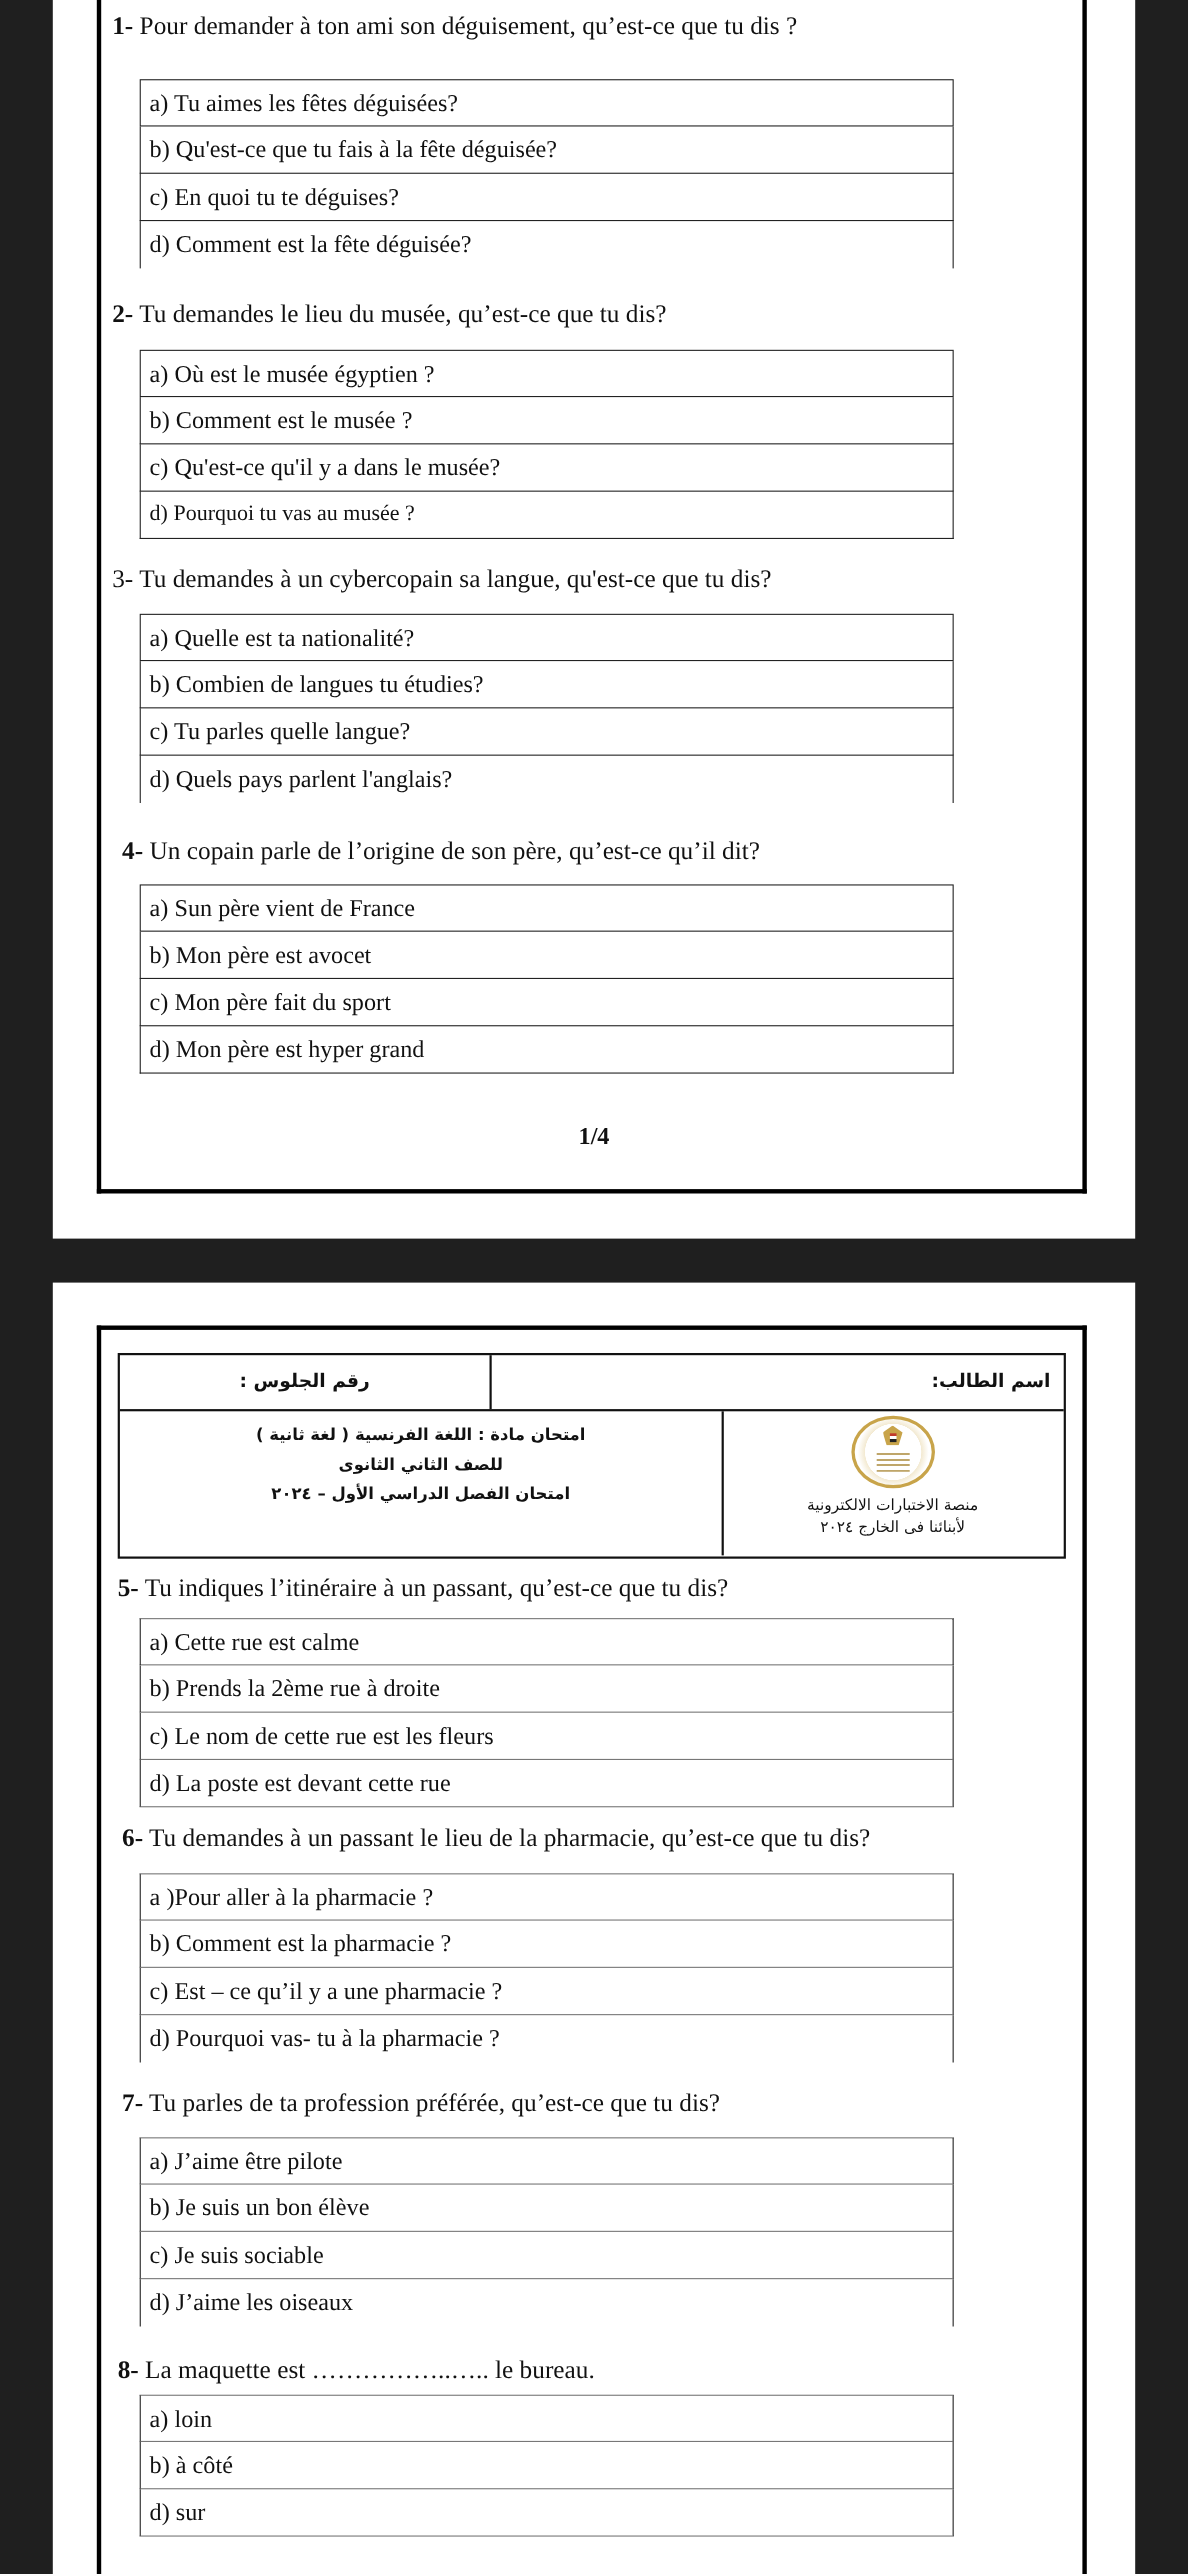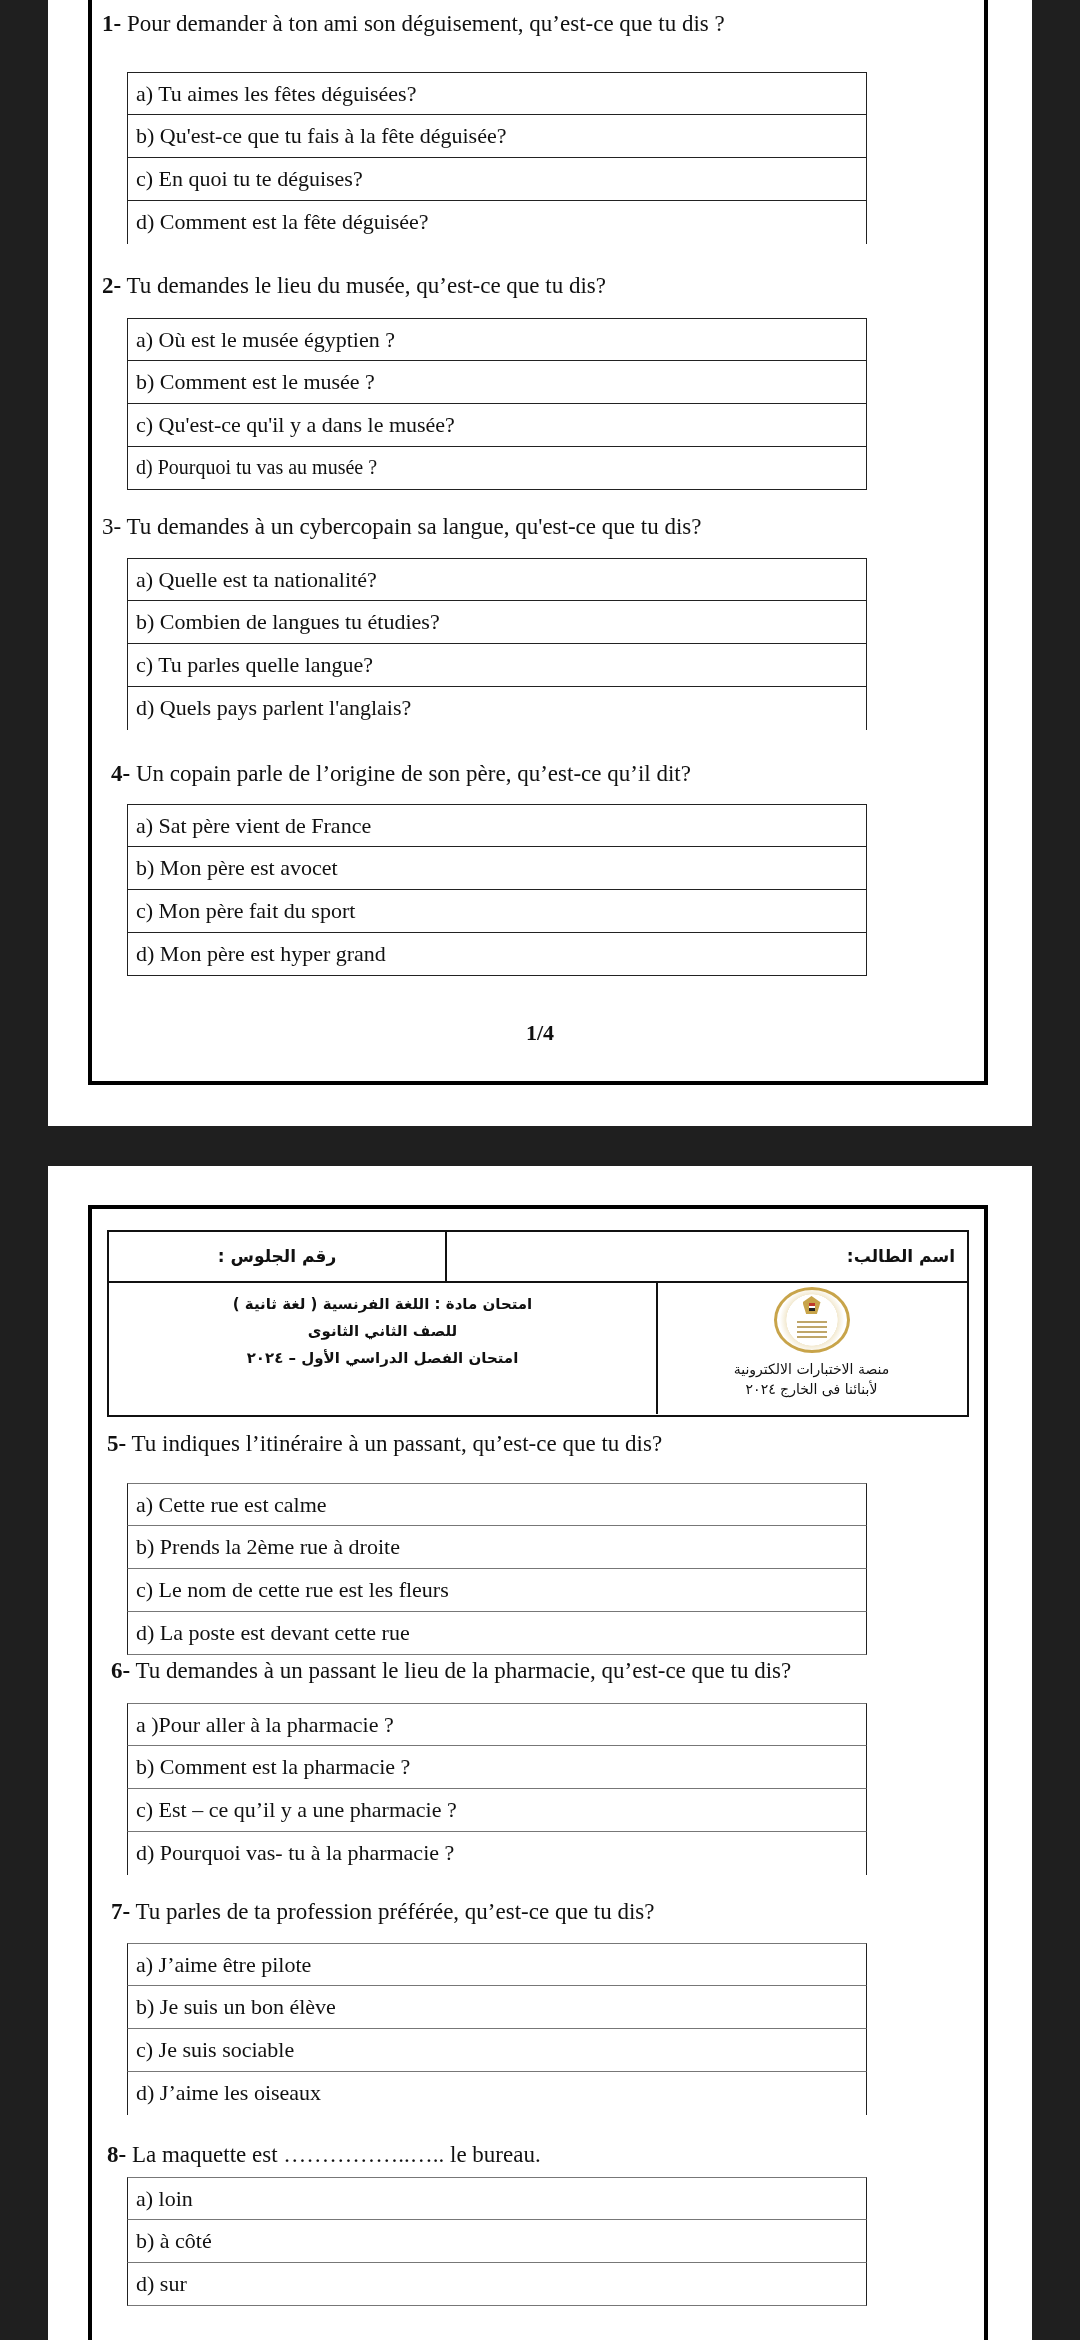"a) Sat père vient de" div.opt { text: Sat -> Sun }
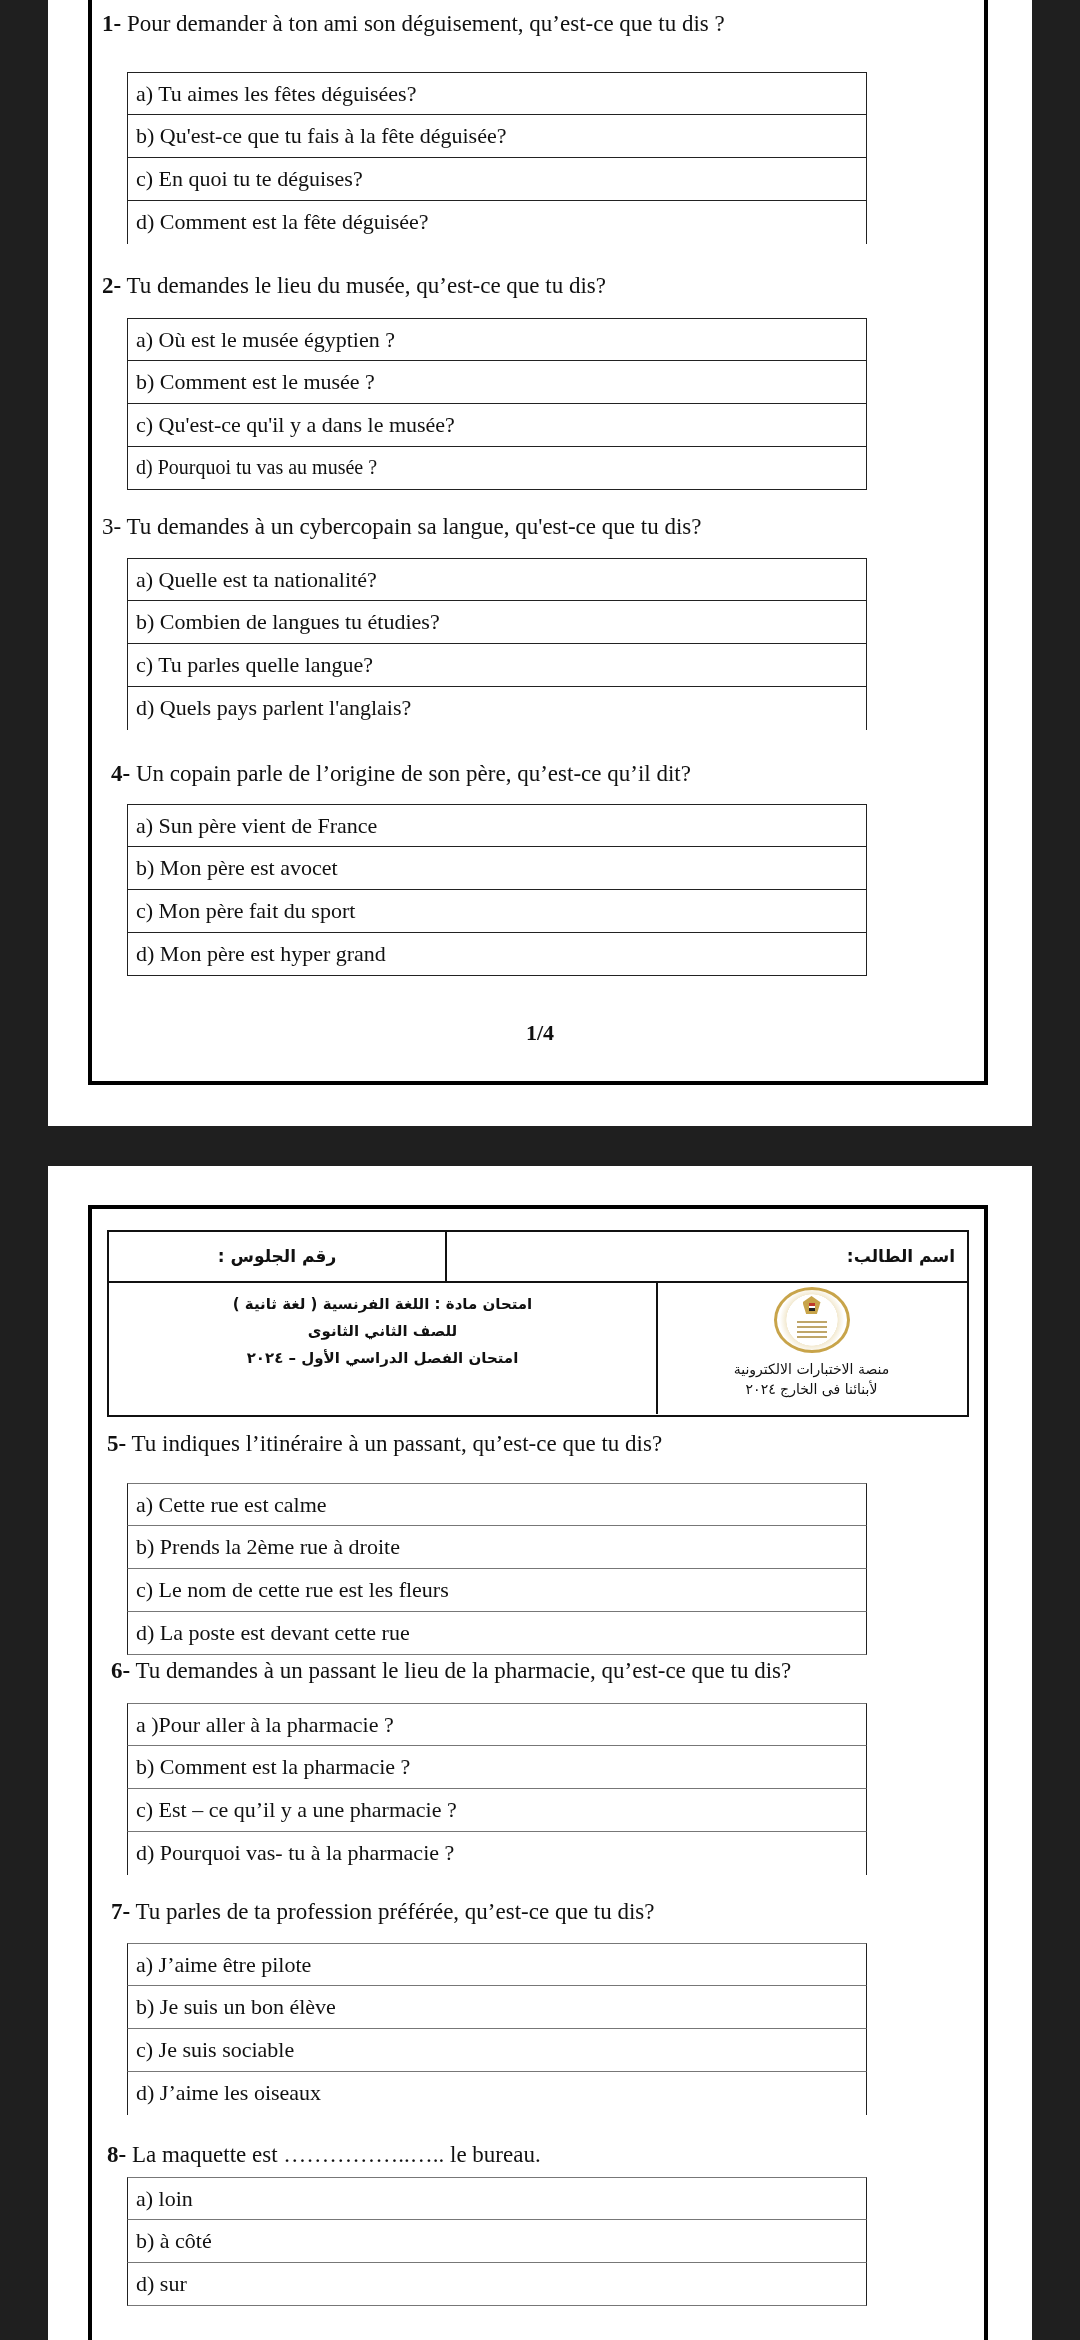"a) Cette rue est calme" div.opts { top: 317px -> 305px }
